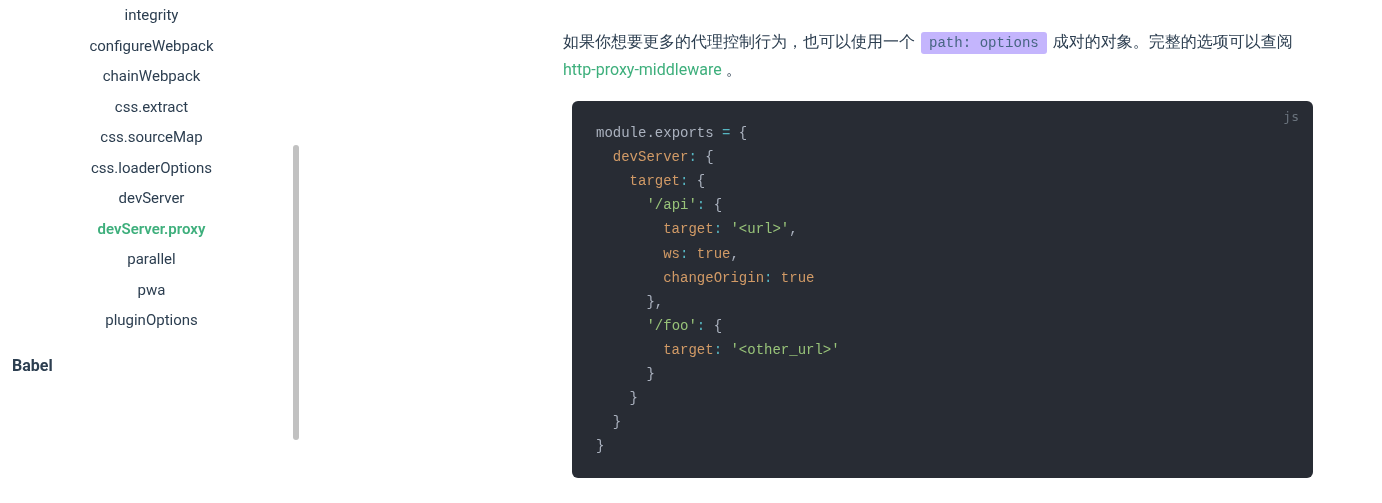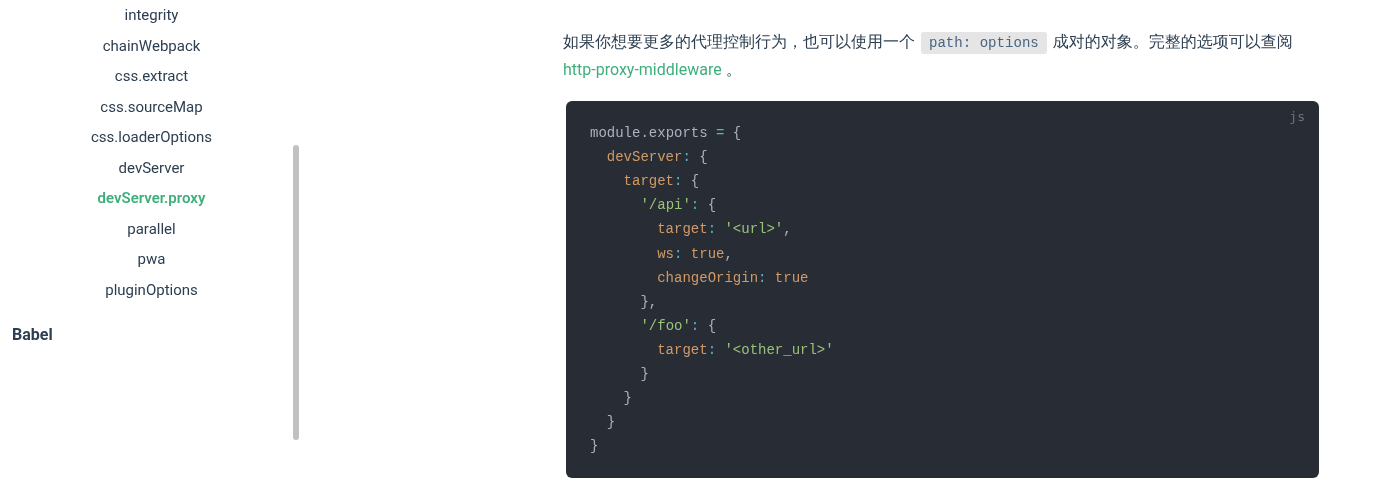"configureWebpack" a.nav-item { html: none -> <a>configureWebpack</a> }
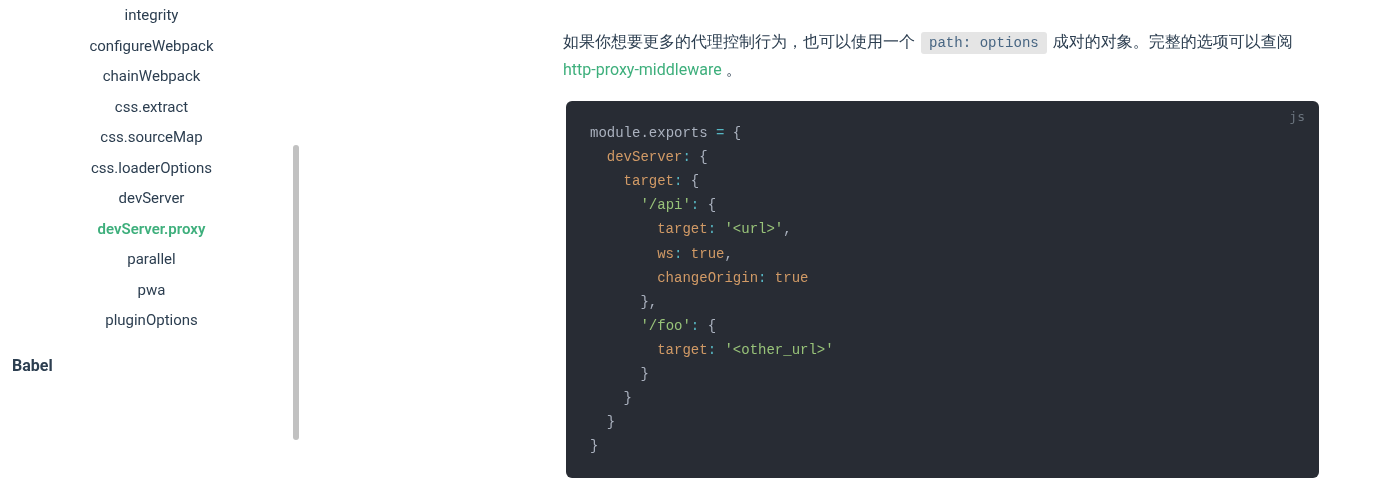"path: options" .inline-code { background: #e5e5e5 -> #c4b5fd }
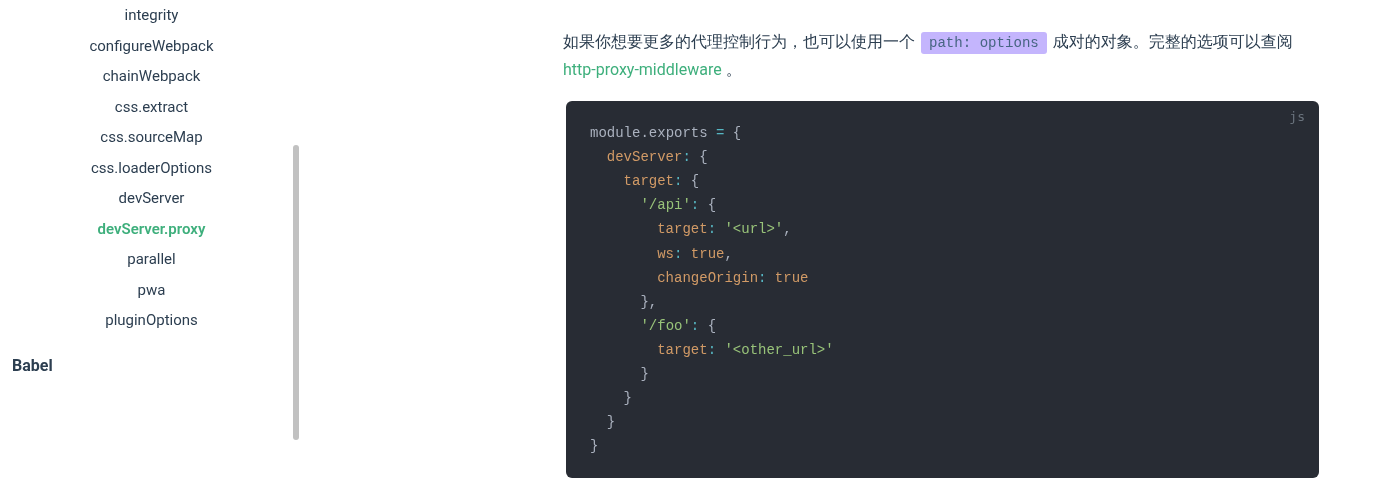"js" .code-block { margin: 16px 3px -> 16px 9px }
